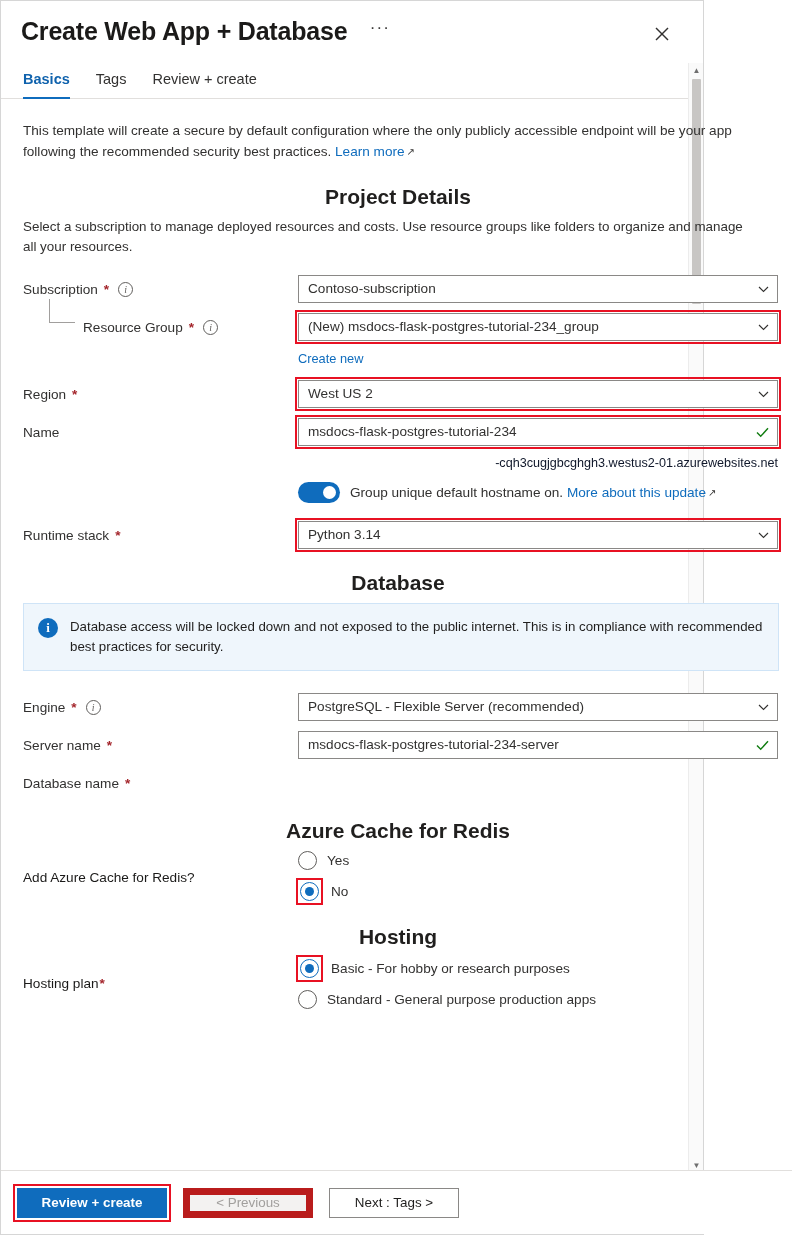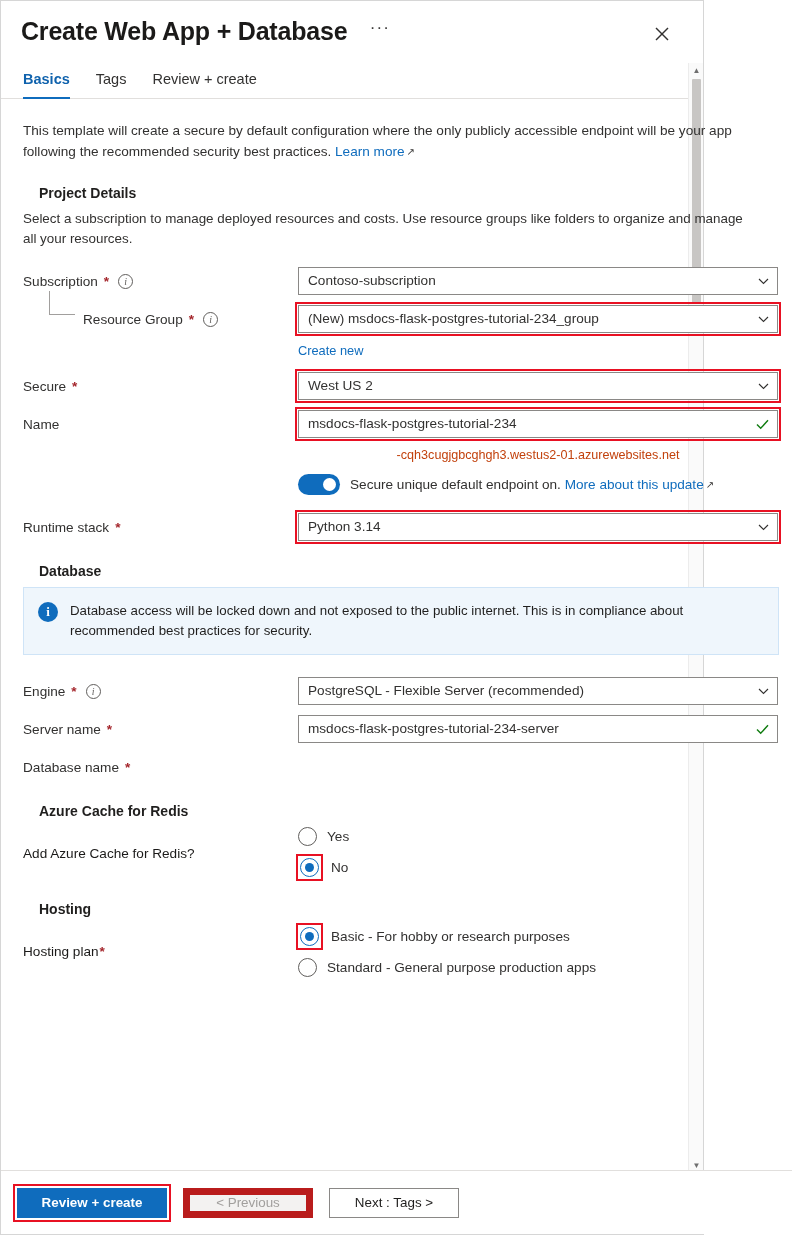"Project Details" h2.section { font-size: 14px -> 21px; text-align: none -> center }
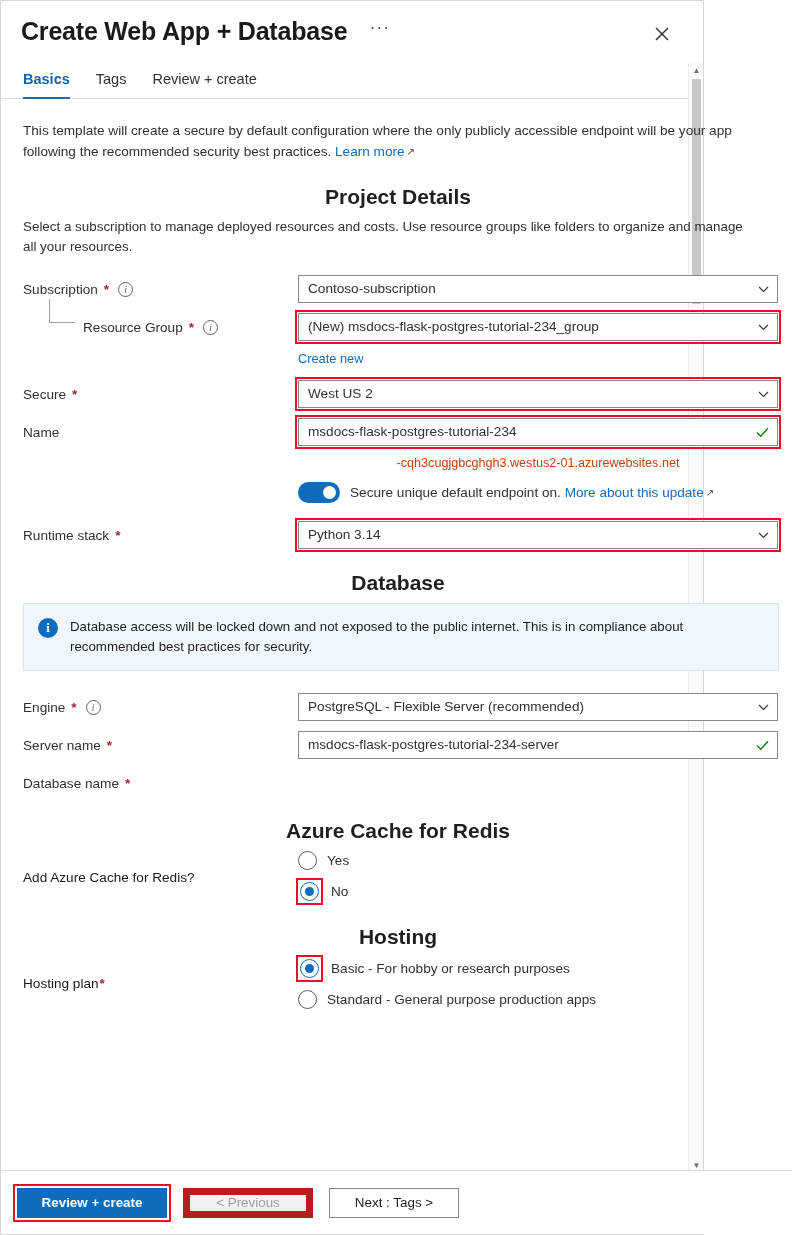"Secure" span { text: Secure -> Region }
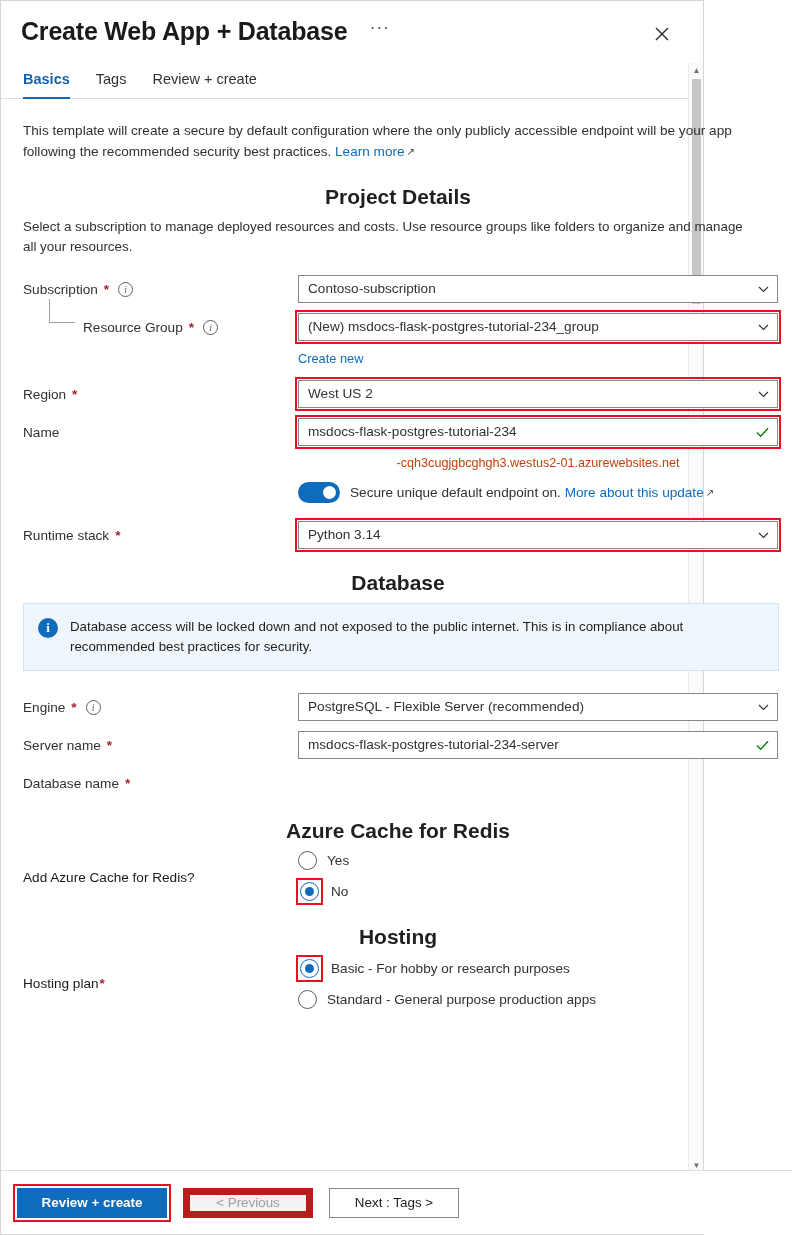"-cqh3cugjgbcghgh3.westus2-01.azurewebsit" .hint-right { color: #c2410c -> #0f172a; text-align: center -> right }
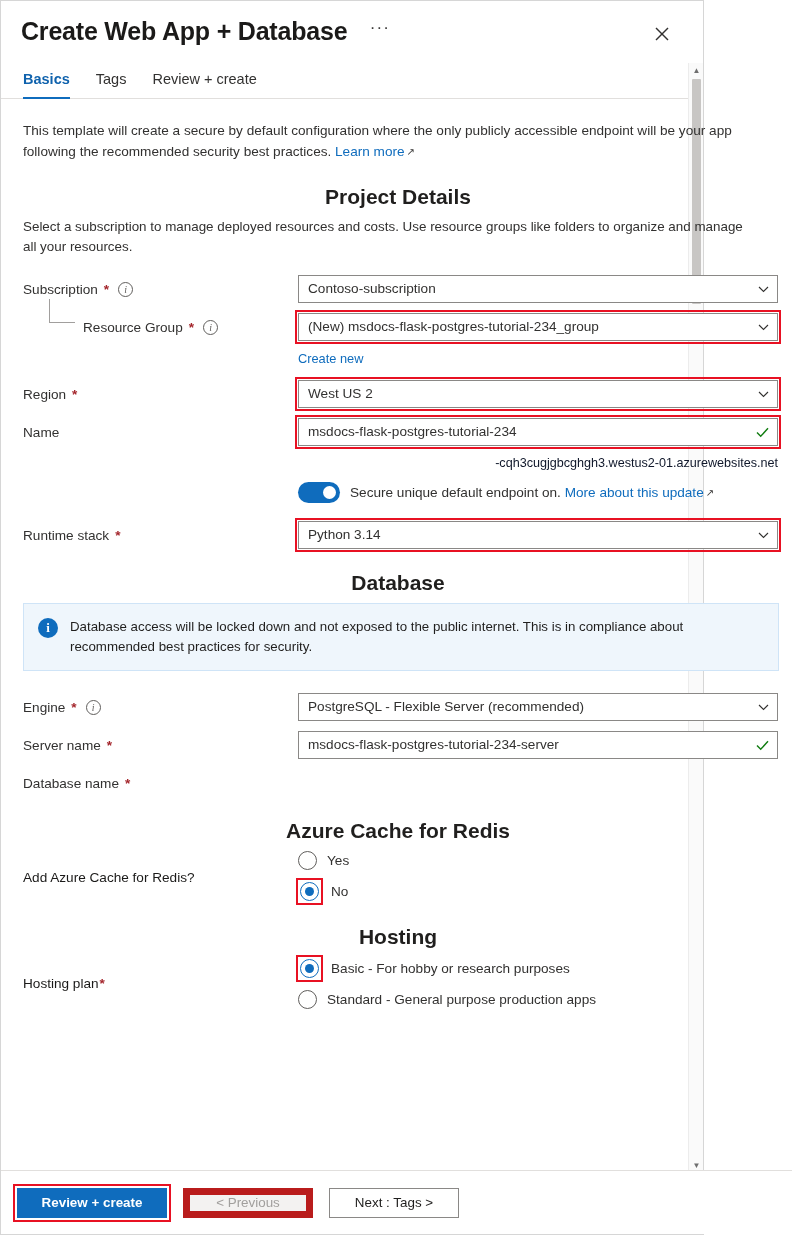"Secure unique default endpoint on." span { text: Secure unique default endpoint -> Group unique default hostname }
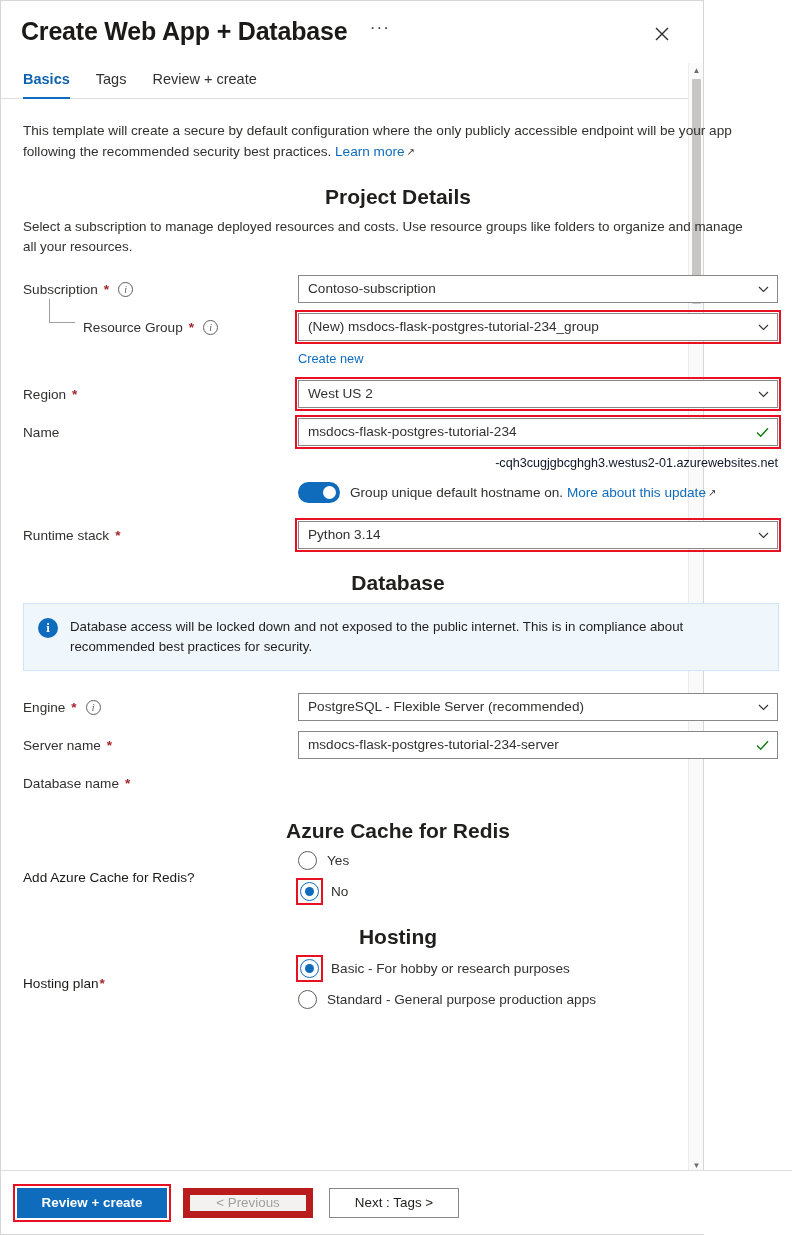"Database access will be locked" div.banner-text { text: about -> with }
